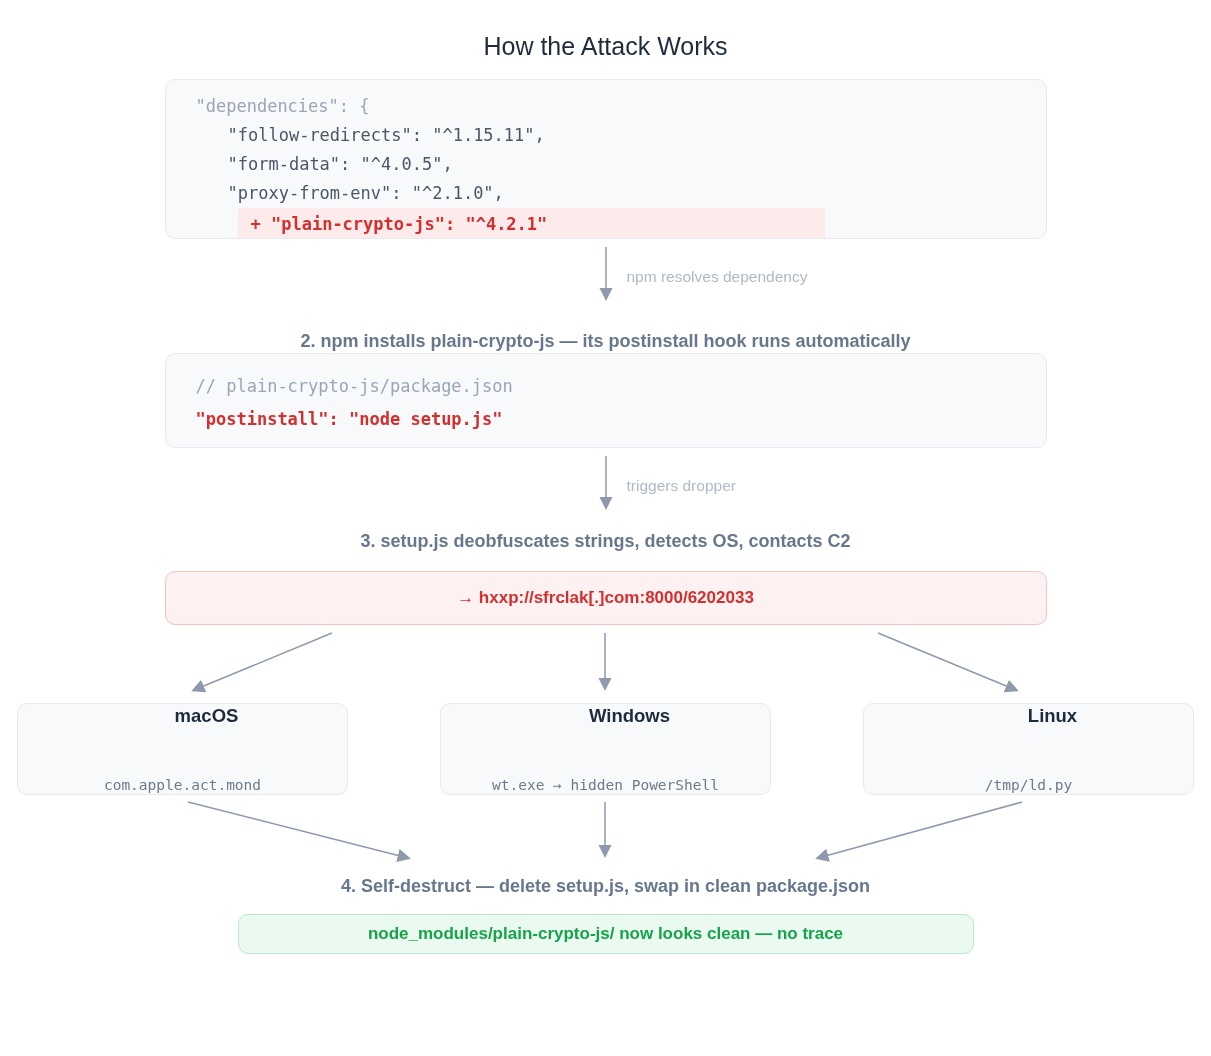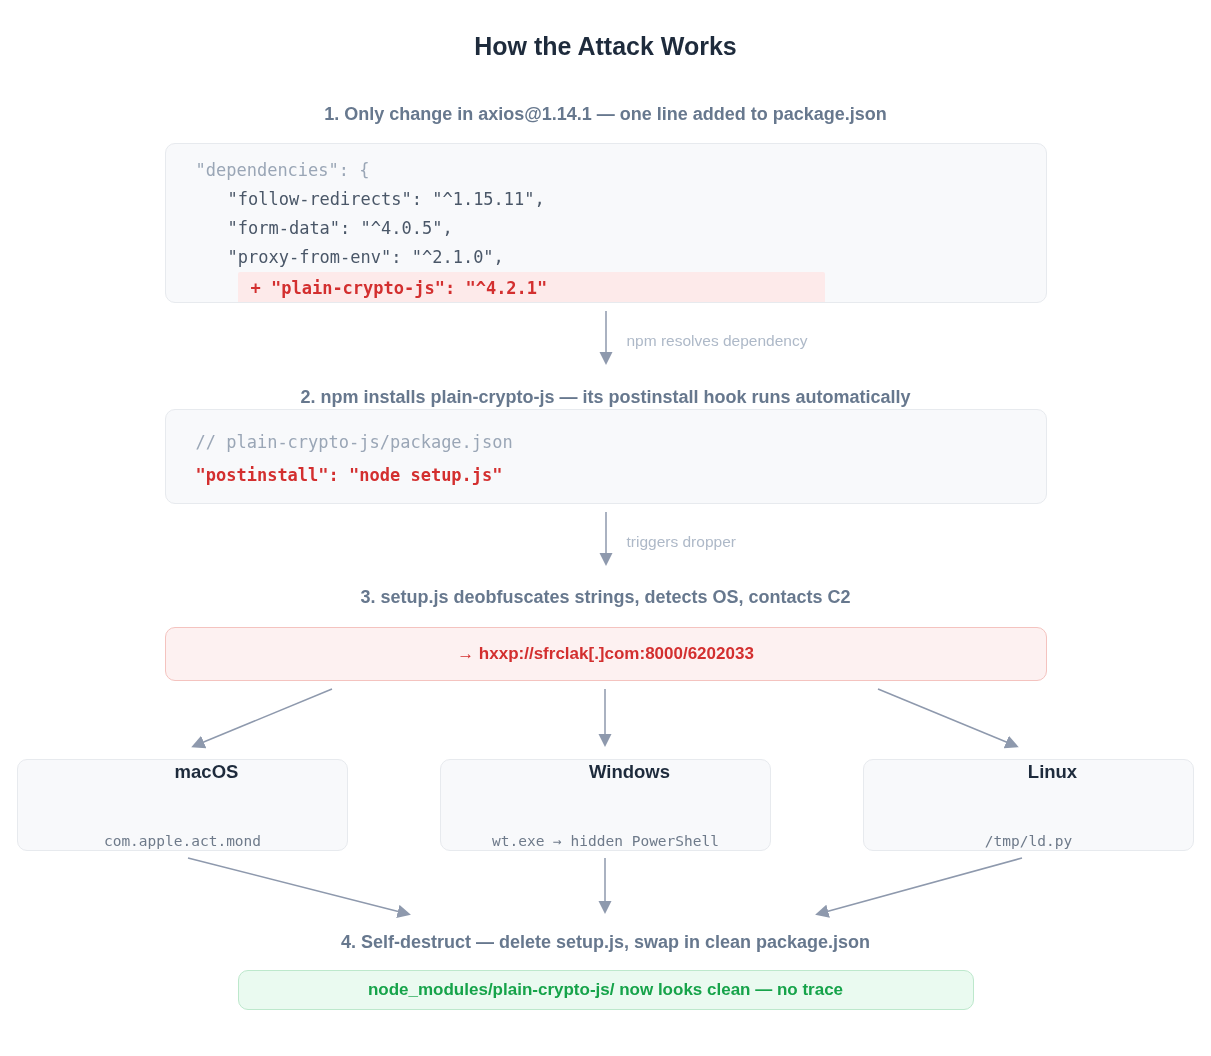"How the Attack Works" .title { font-weight: 700 -> 400 }
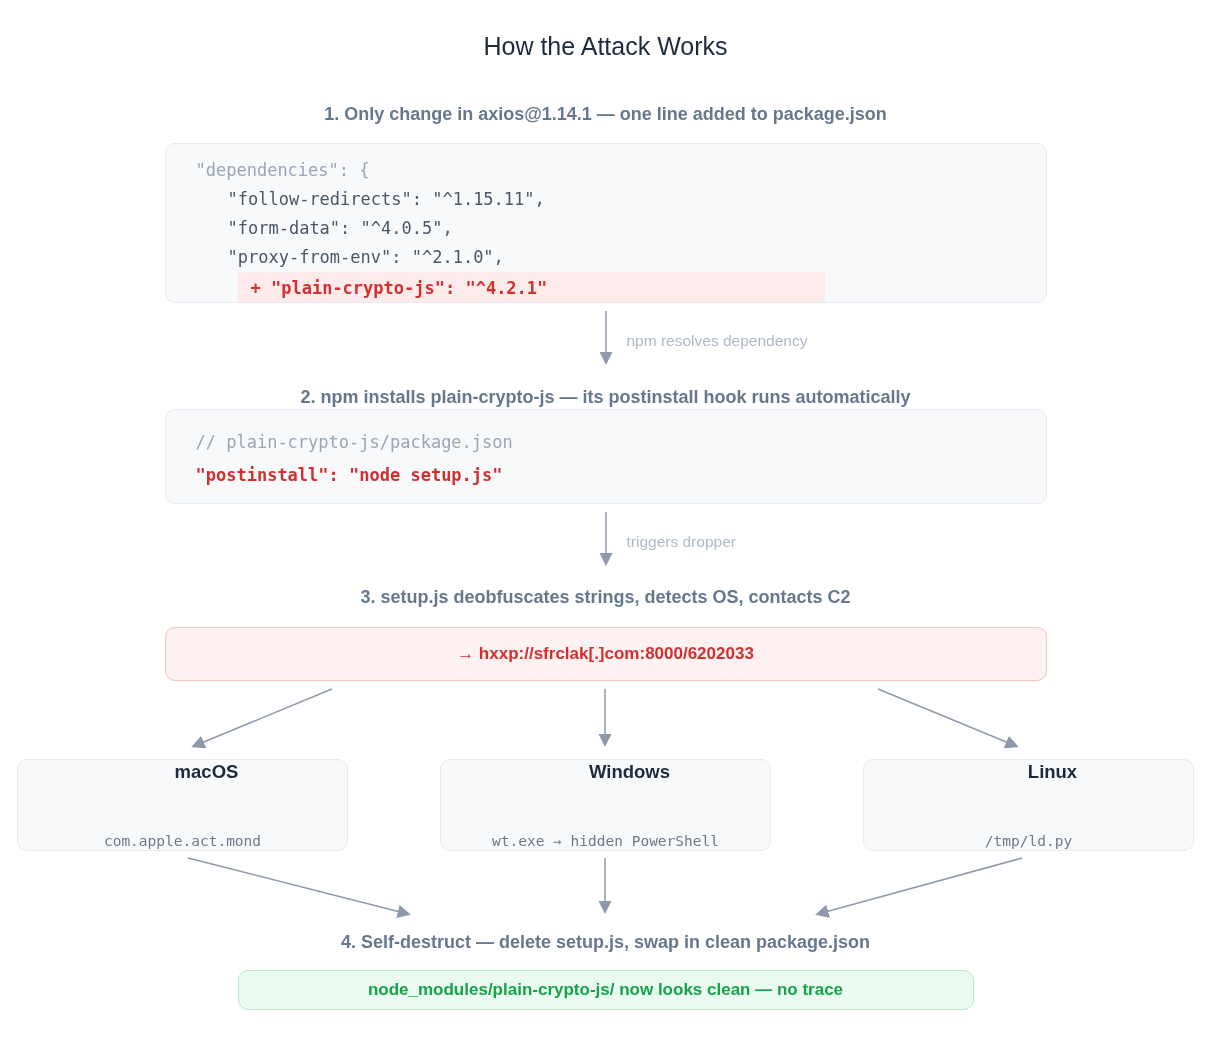"1. Only change in axios@1.14.1" div.step-heading { html: <div>1. Only change in axios@1.14.1 — one line added to package.json</div> -> none }
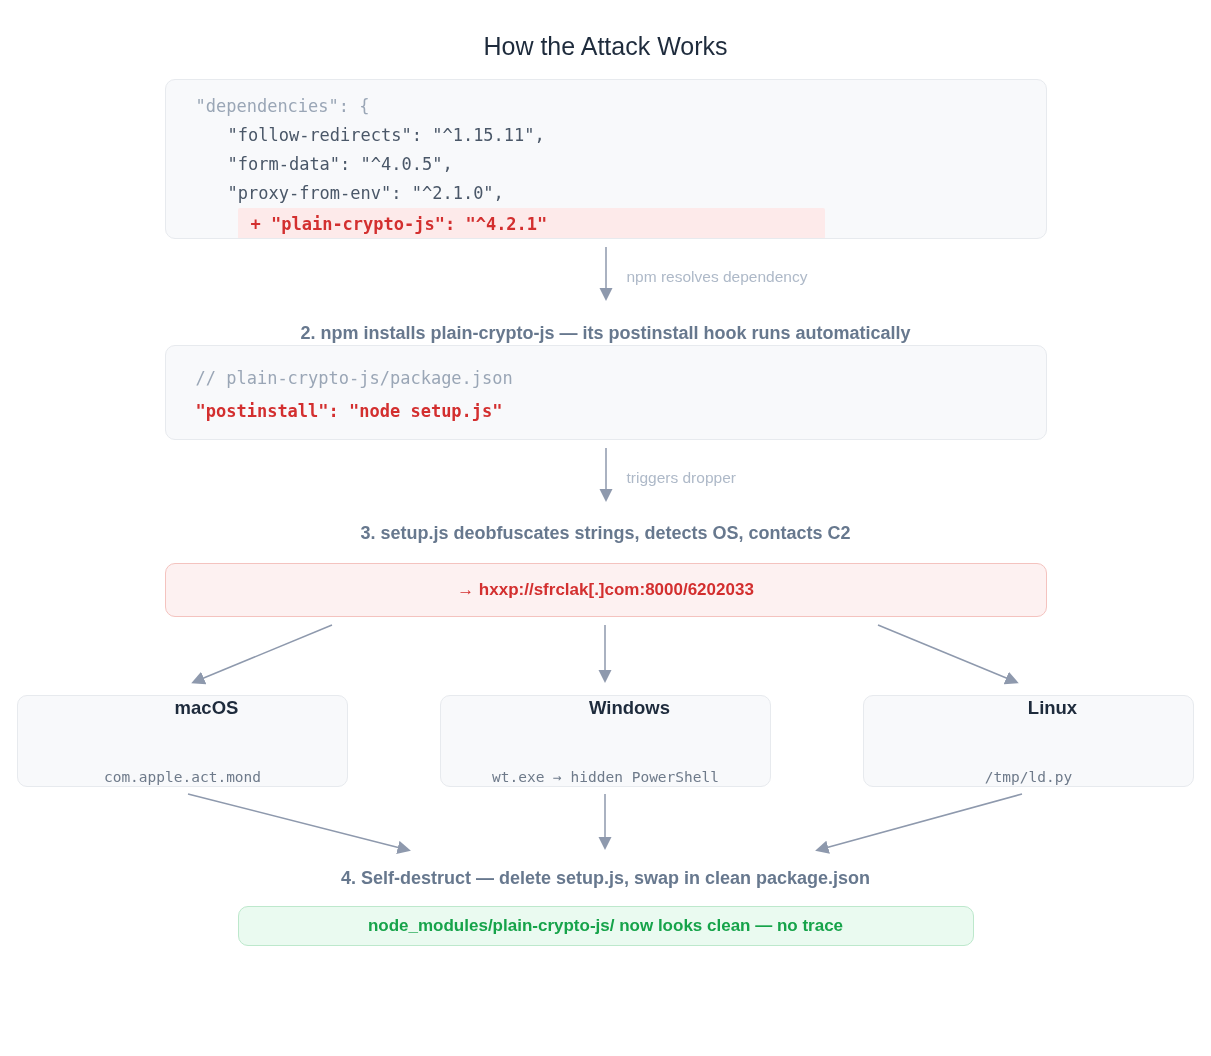"2. npm installs plain-crypto-js —" .h-step2 { margin-top: 14px -> 22px }
